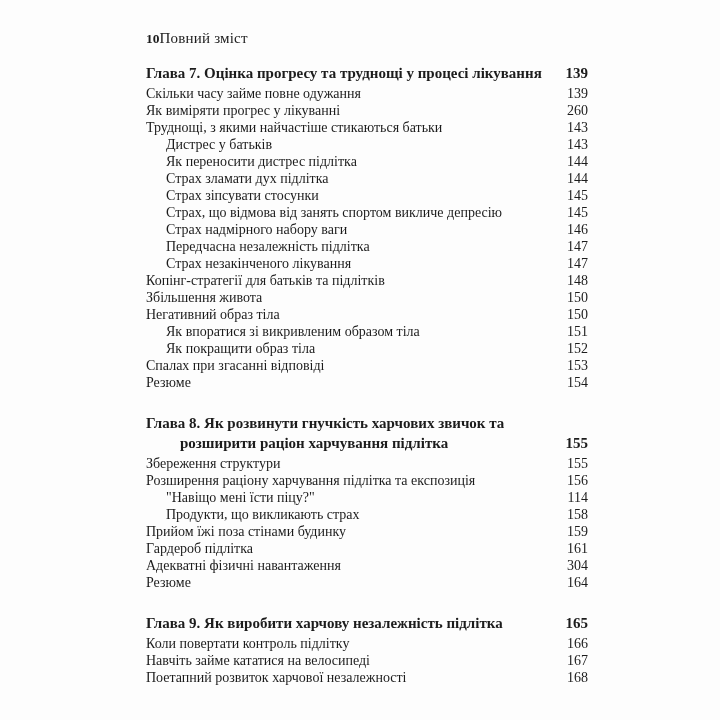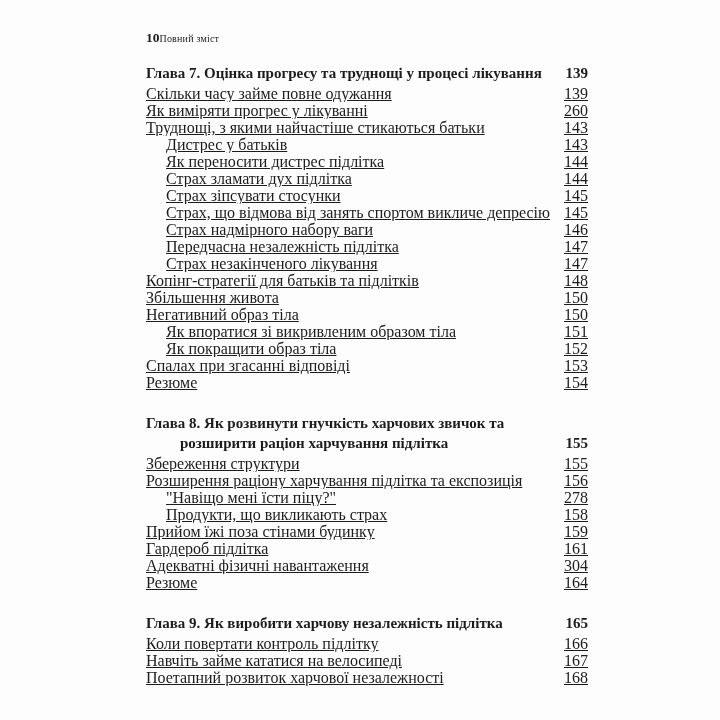"Повний зміст" .head-title { font-size: 10px -> 15px }
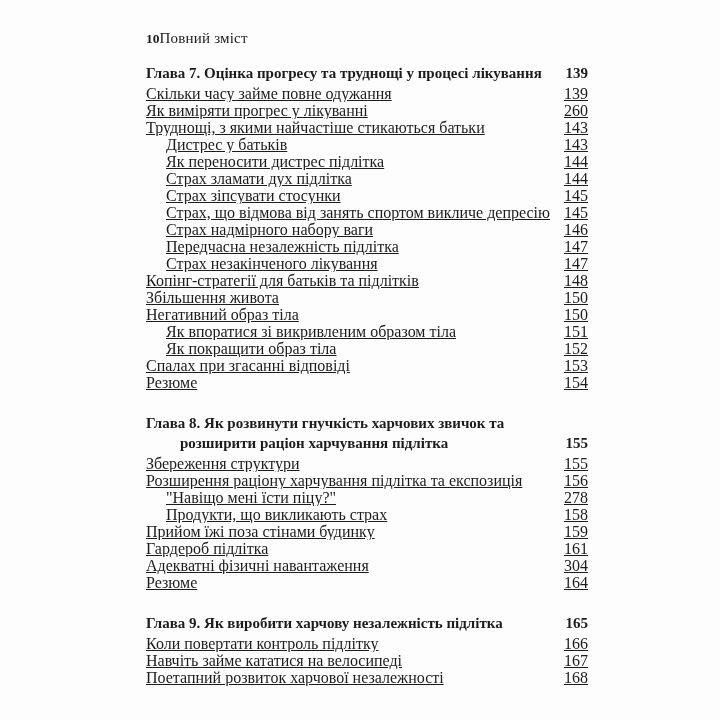"Скільки часу займе повне одужання" .entry-row { font-size: 16px -> 14px; text-decoration: underline -> none }
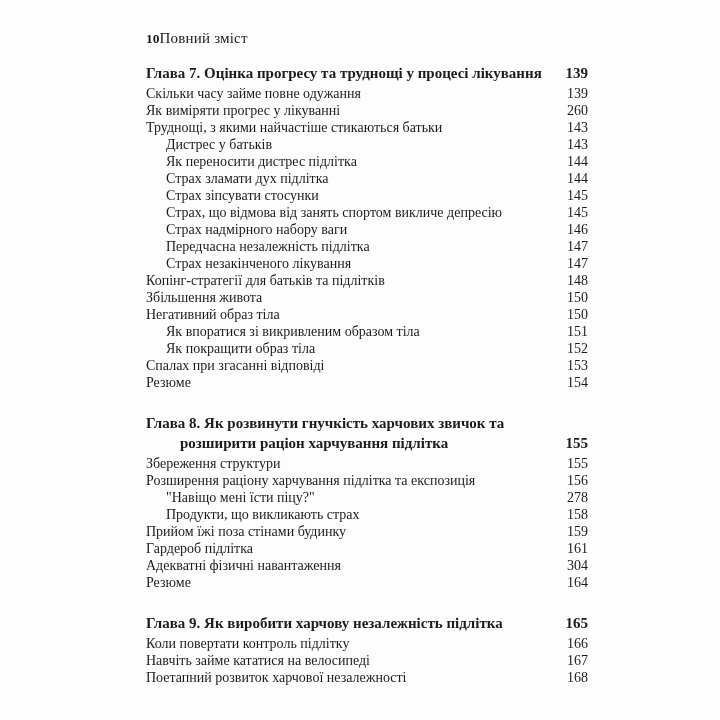"278" span.entry-page { text: 278 -> 114 }
